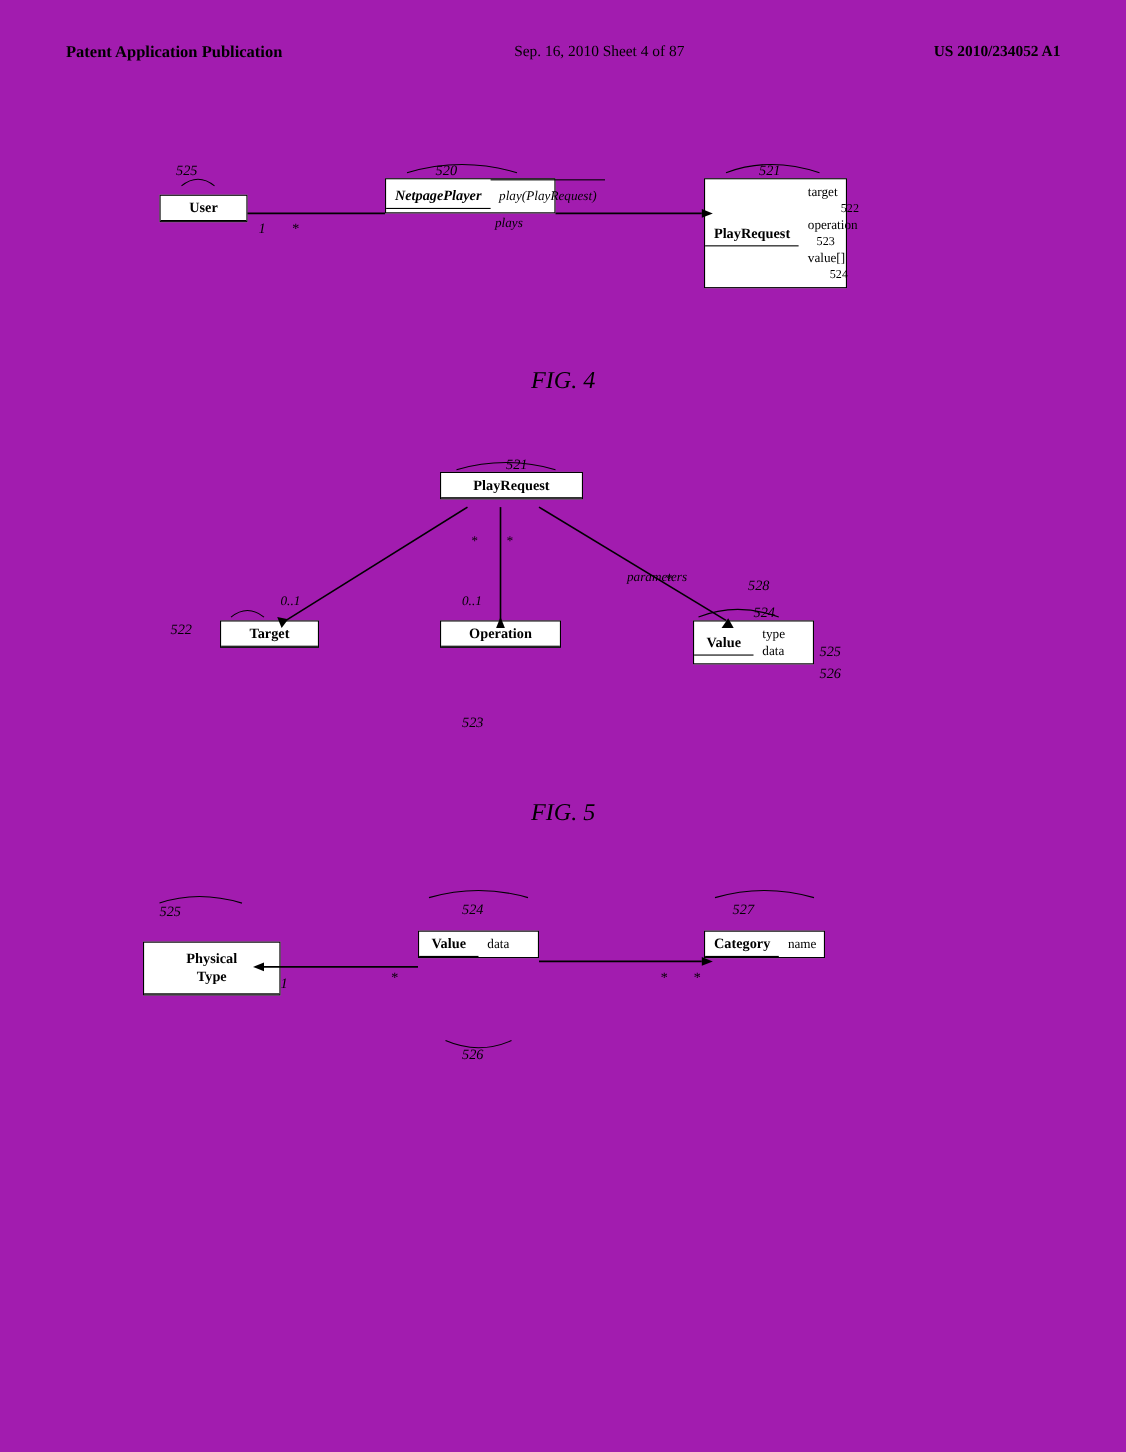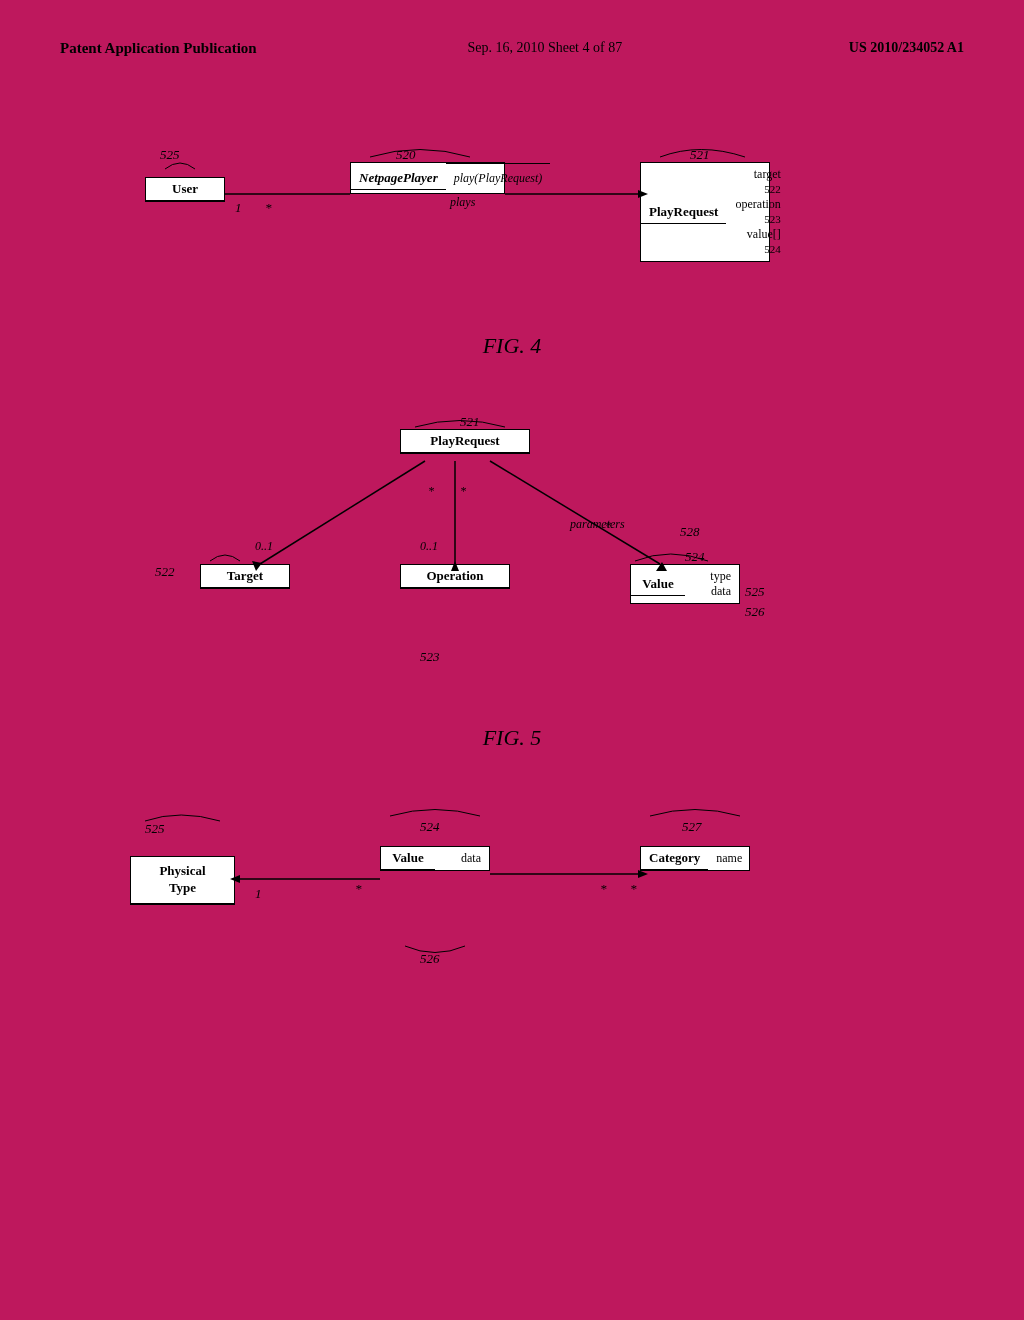"Patent Application Publication" .page { background: #be185d -> #a21caf }
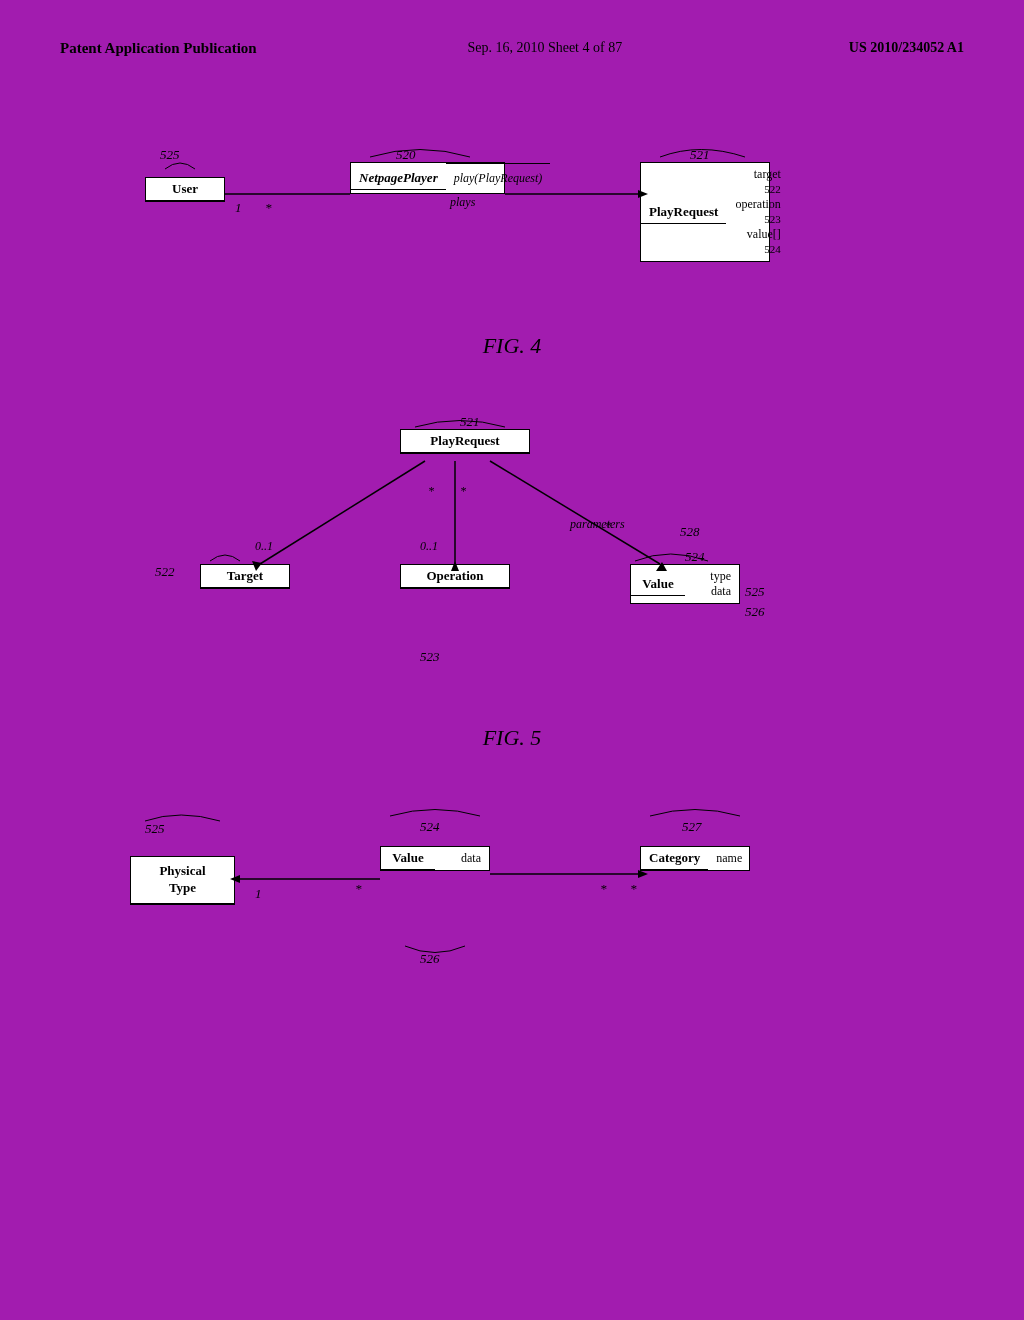"target 522" .uml-box-body { text-align: right -> left }
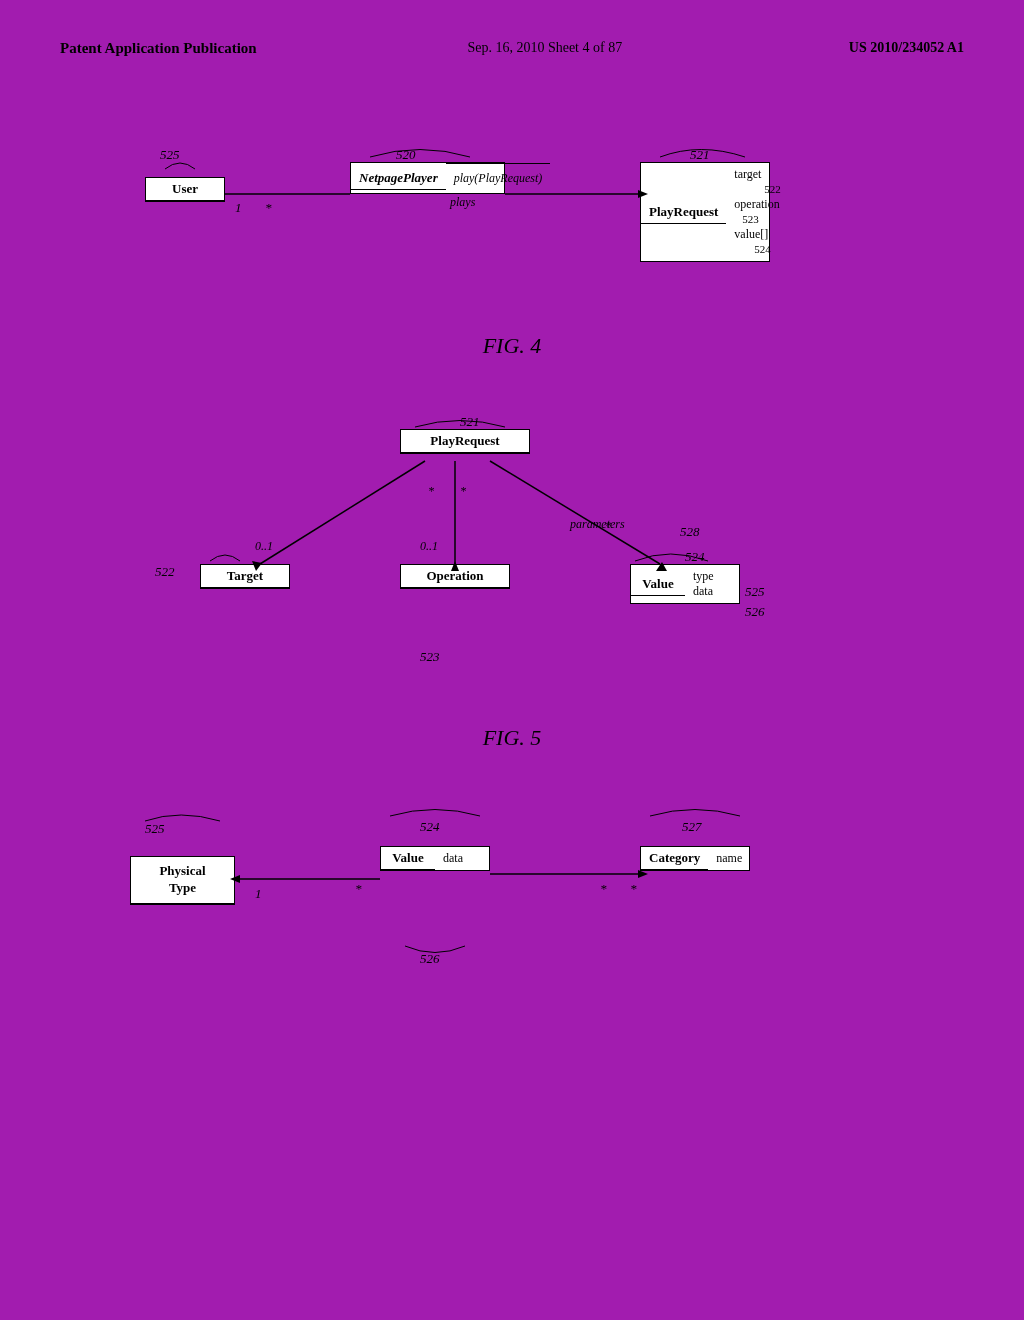"527" #ann-527-fig6 { left: 622px -> 606px }
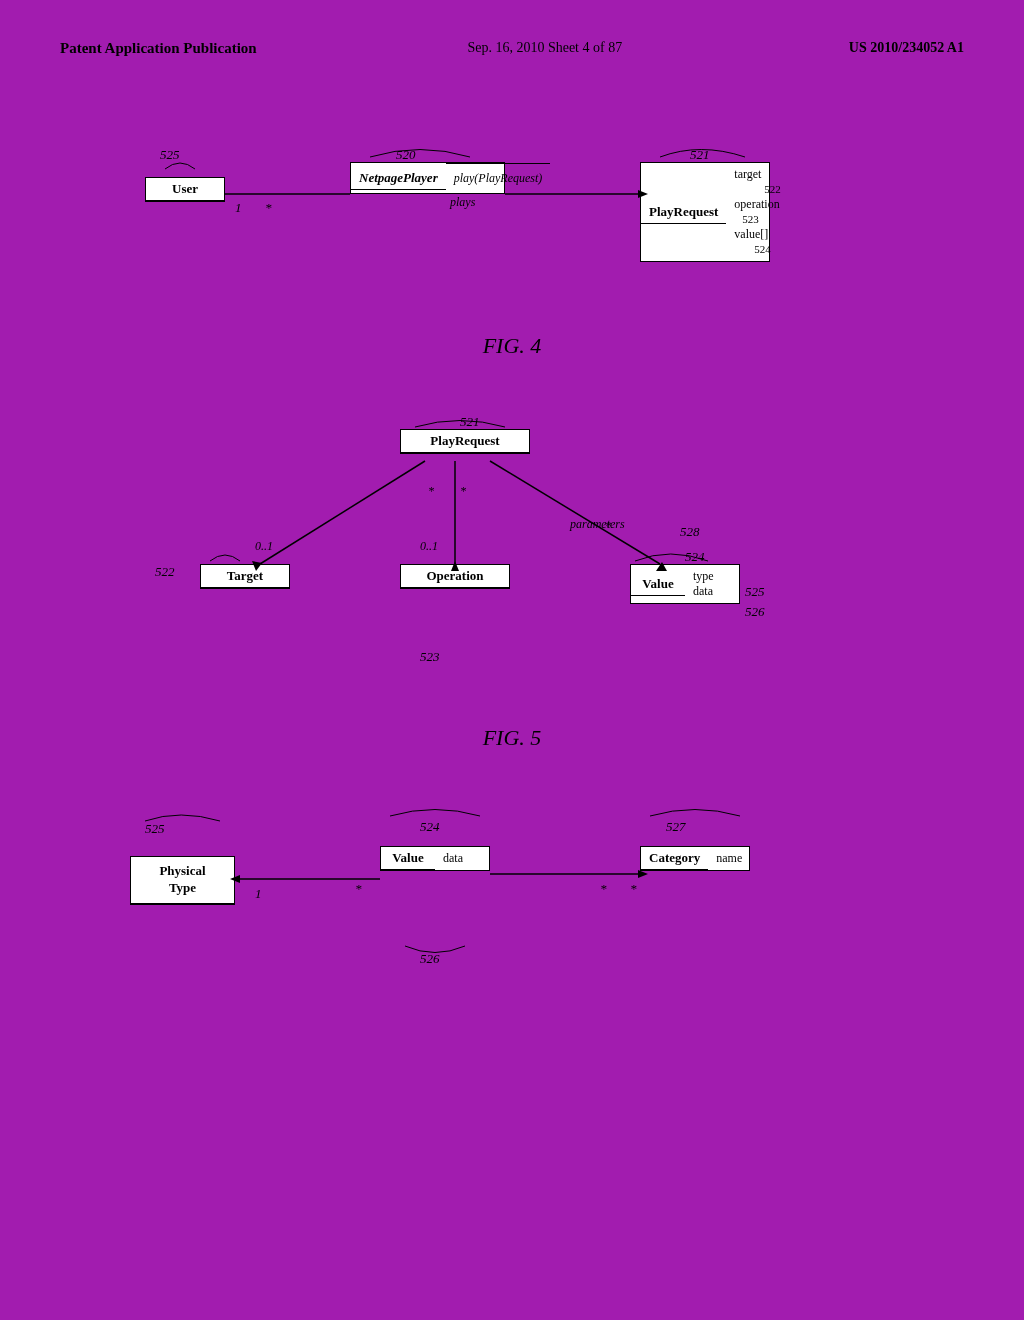"Physical" #fig6-phystype { width: 105px -> 125px }
